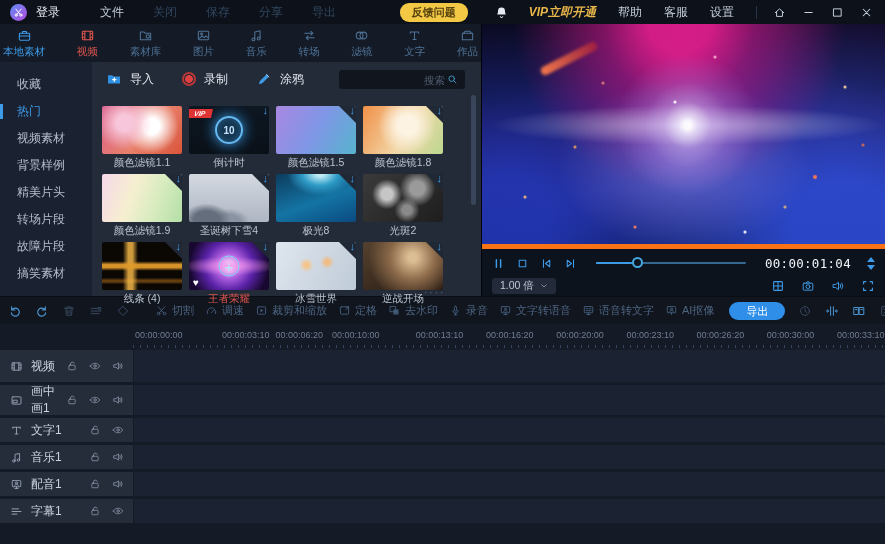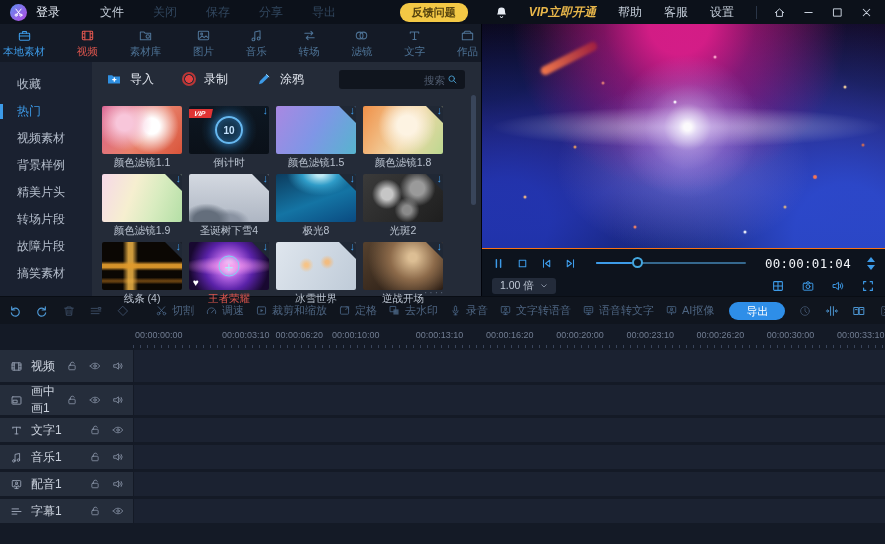"00:00:01:04" .pcontrols { border-top: 1px solid #f97316 -> 5px solid #f97316 }
